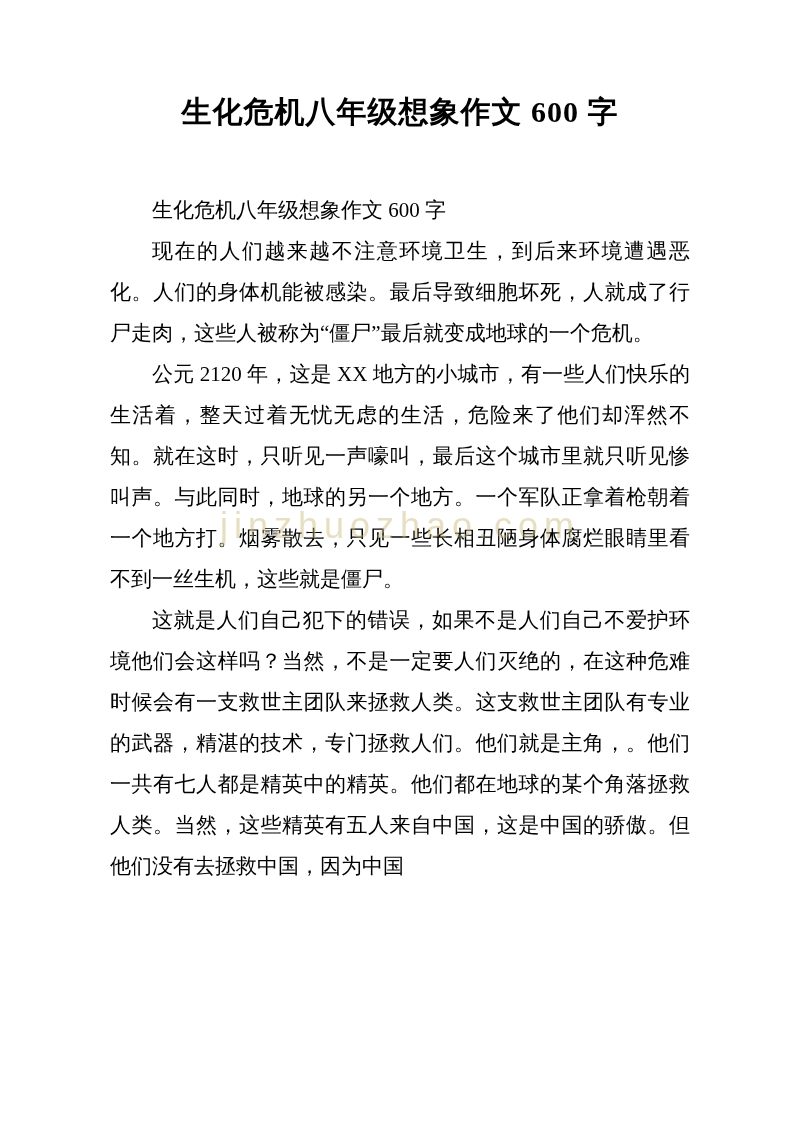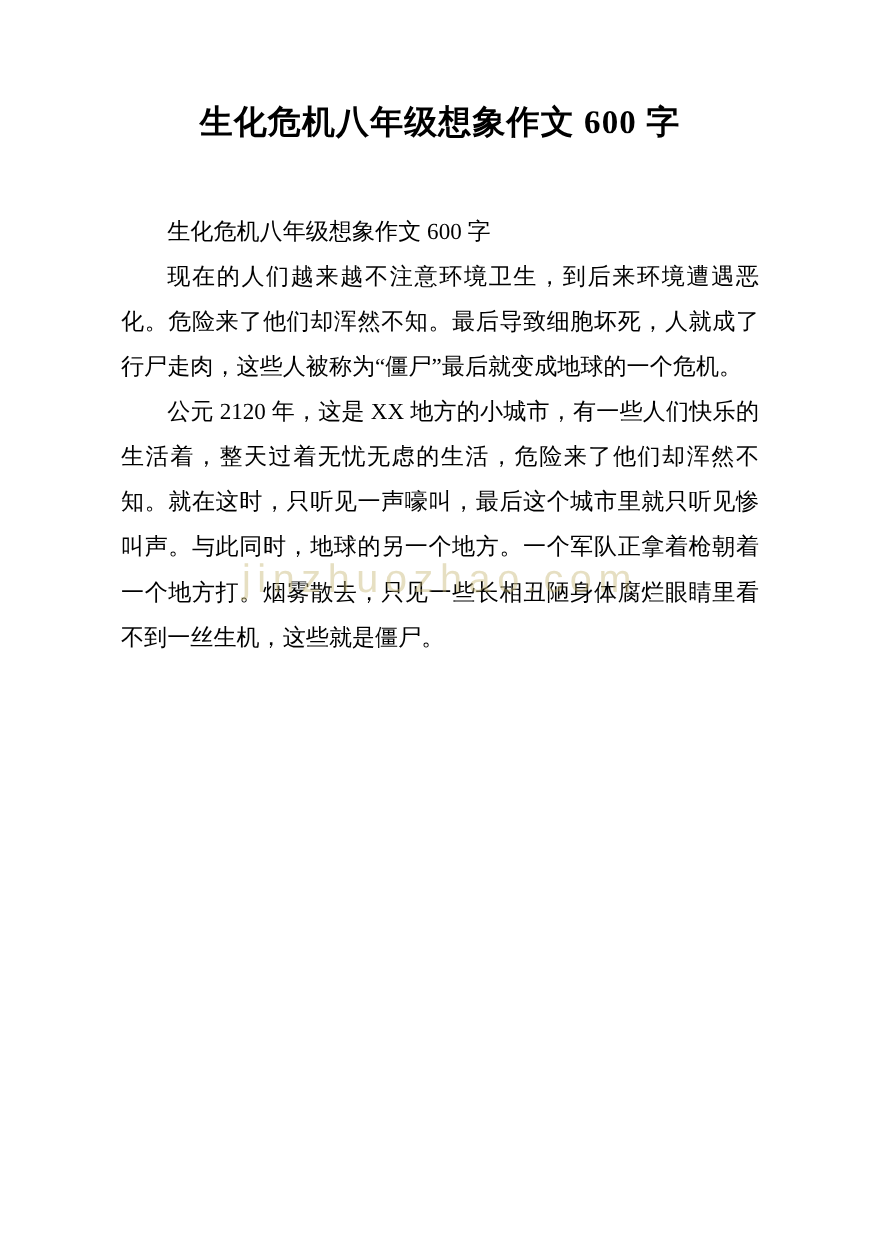"现在的人们越来越不注意环境卫生，到后来环境遭遇恶化。危险来了他们却浑然不知。最后" p.para { text: 危险来了他们却浑然不知 -> 人们的身体机能被感染 }
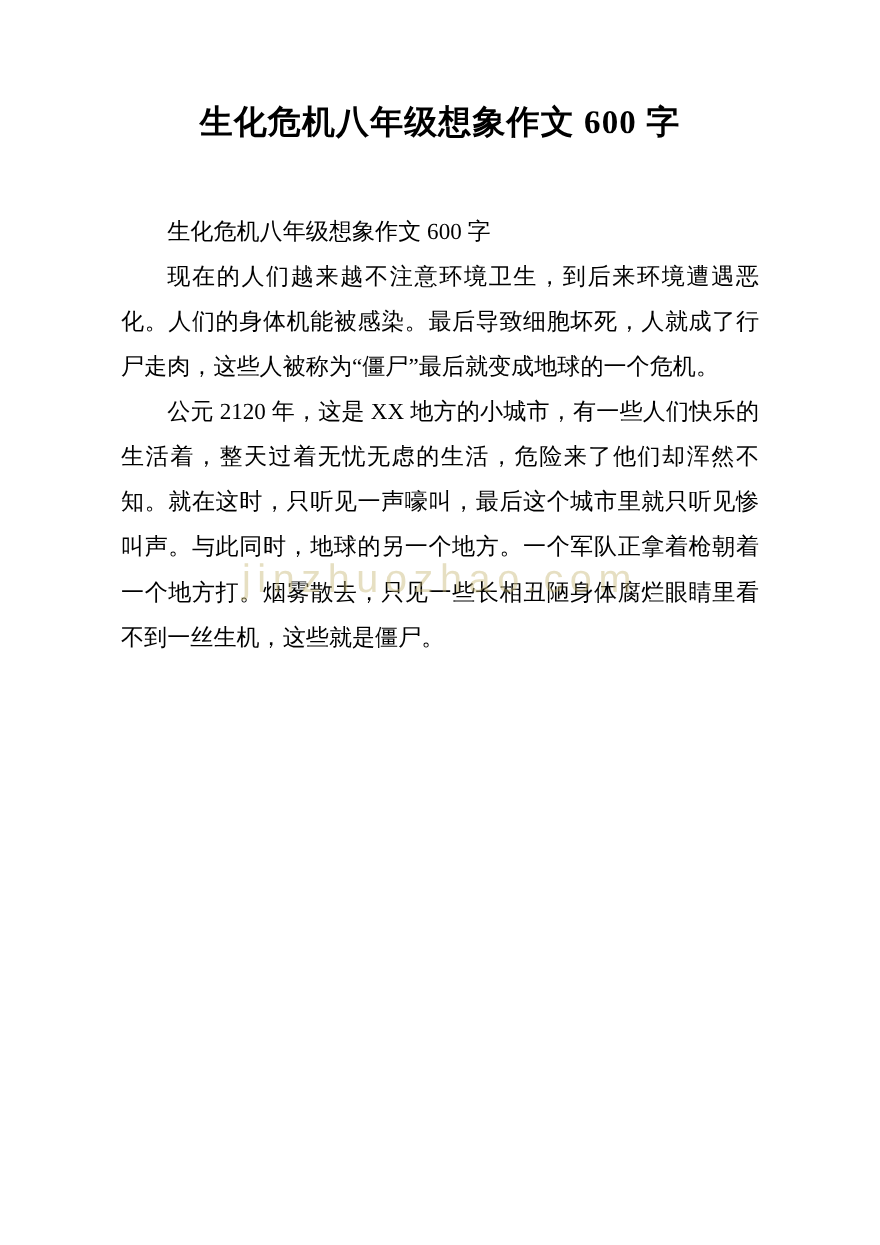"这就是人们自己犯下的错误，如果不是人们自己不爱护环境他们会这样吗？当然，不是一定" p.para { html: none -> <p>这就是人们自己犯下的错误，如果不是人们自己不爱护环境他们会这样吗？当然，不是一定要人们灭绝的，在这种危难时候会有一支救世主团队来拯救人类。这支救世主团队有专业的武器，精湛的技术，专门拯救人们。他们就是主角，。他们一共有七人都是精英中的精英。他们都在地球的某个角落拯救人类。当然，这些精英有五人来自中国，这是中国的骄傲。但他们没有去拯救中国，因为中国</p> }
